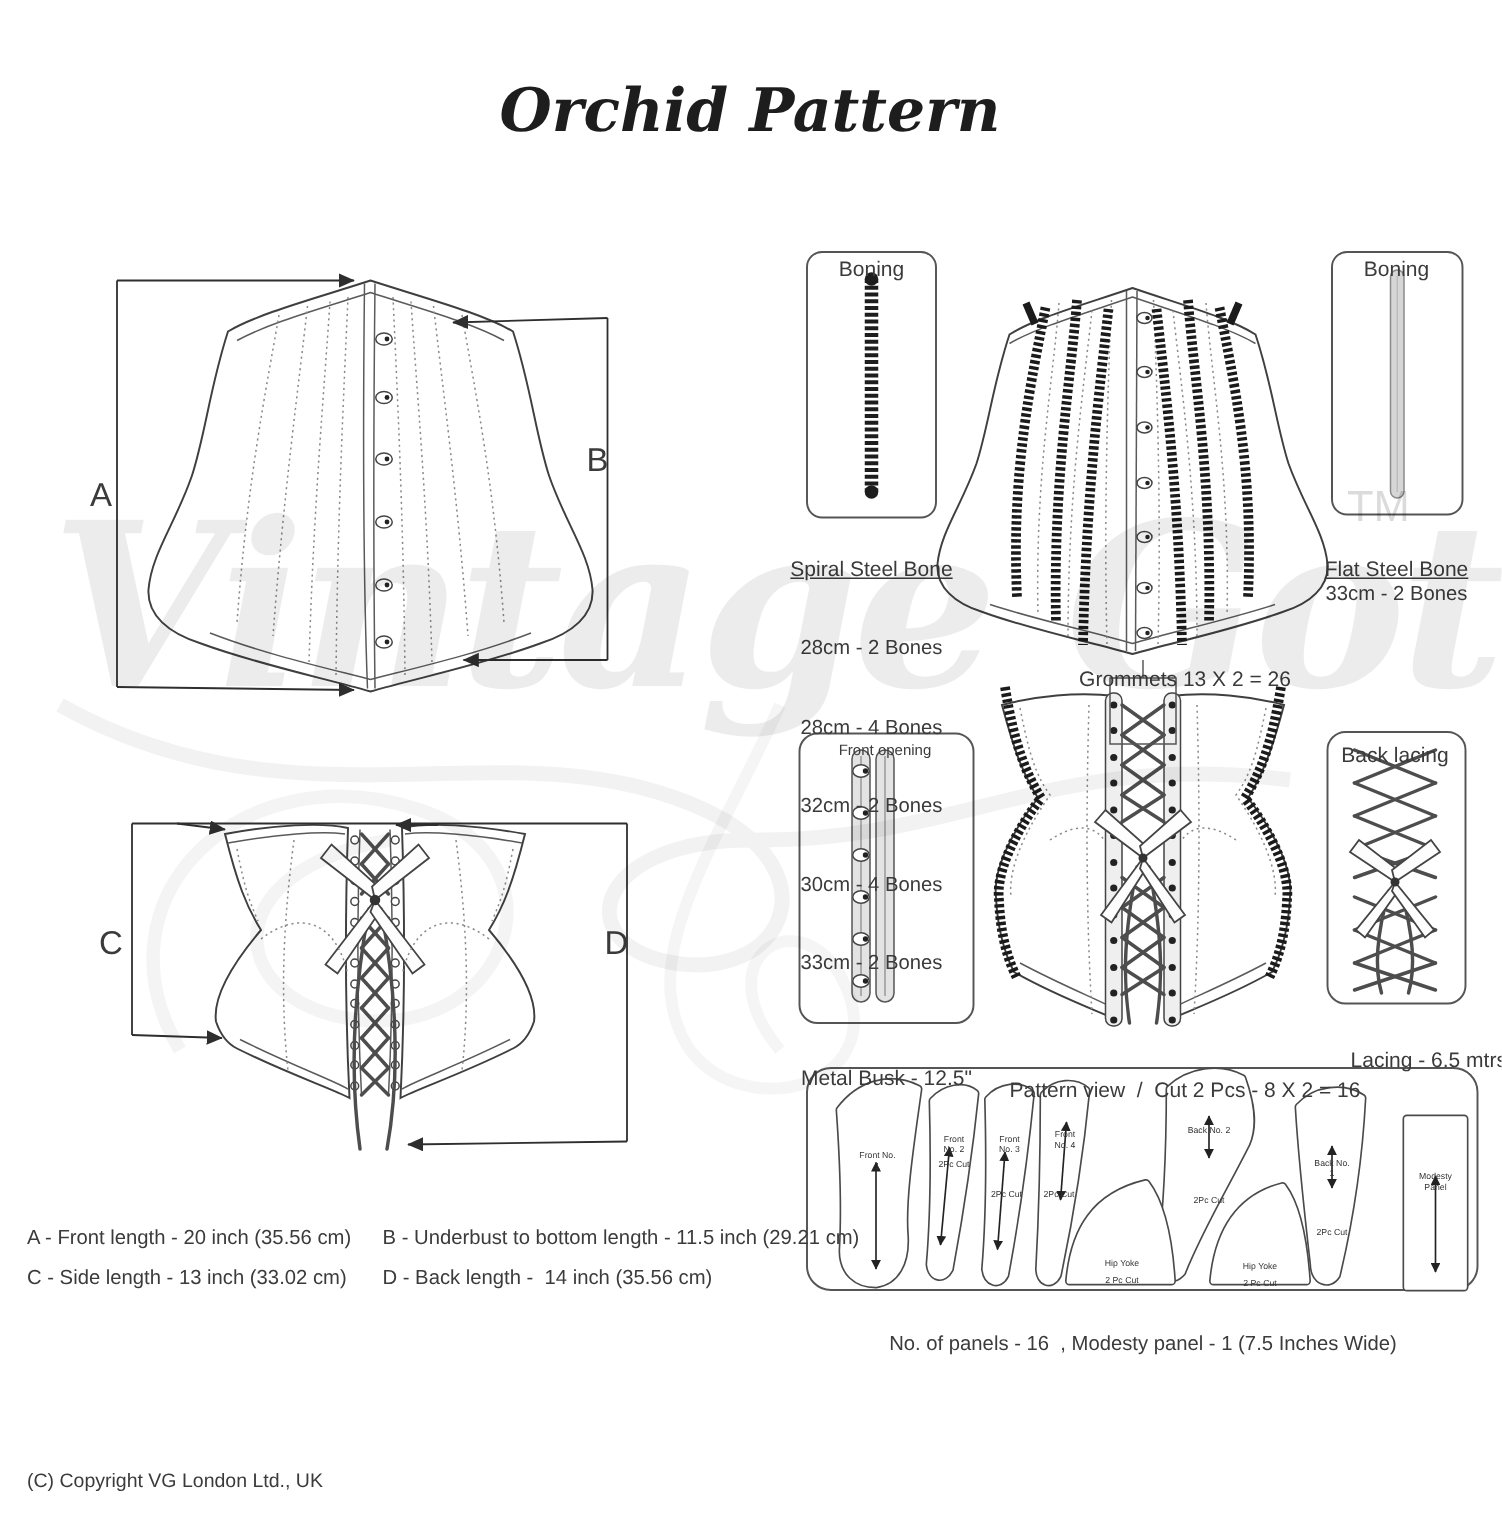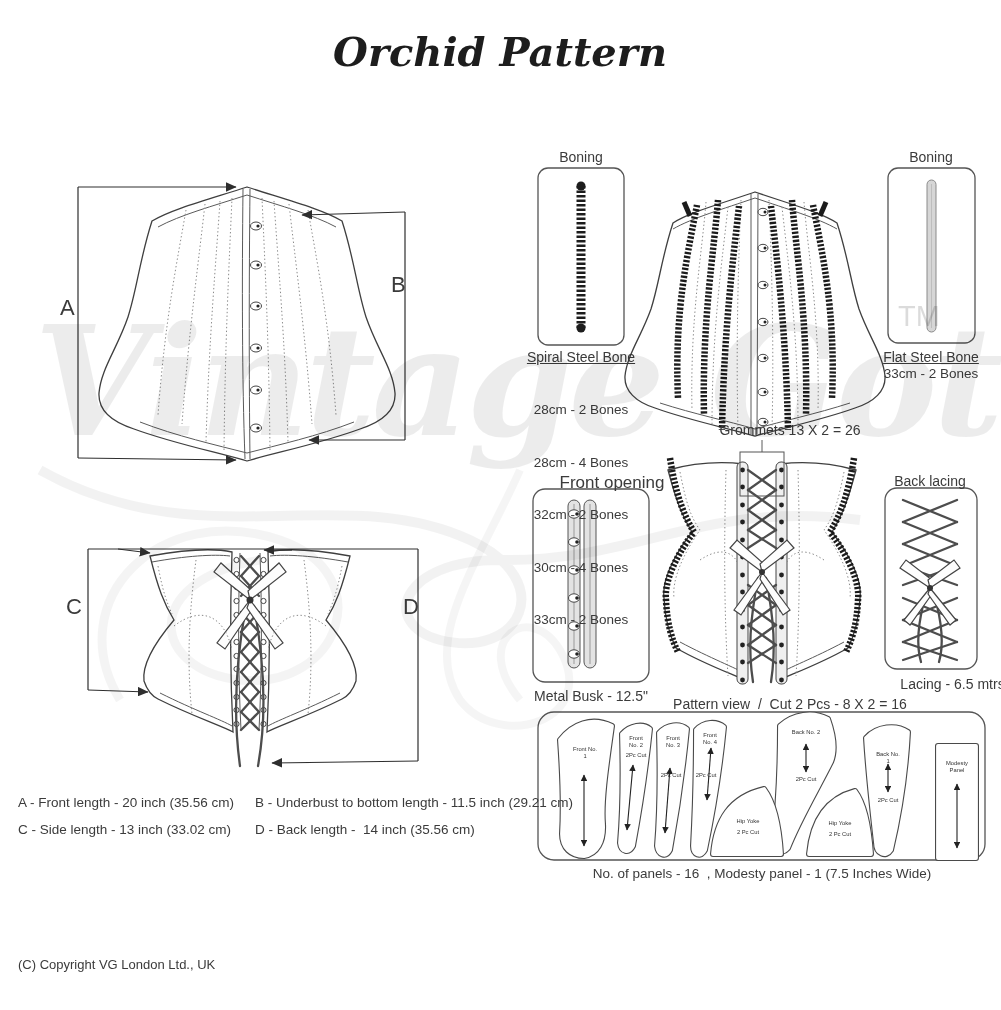"Orchid Pattern" .txt { margin-top: none -> 22px }
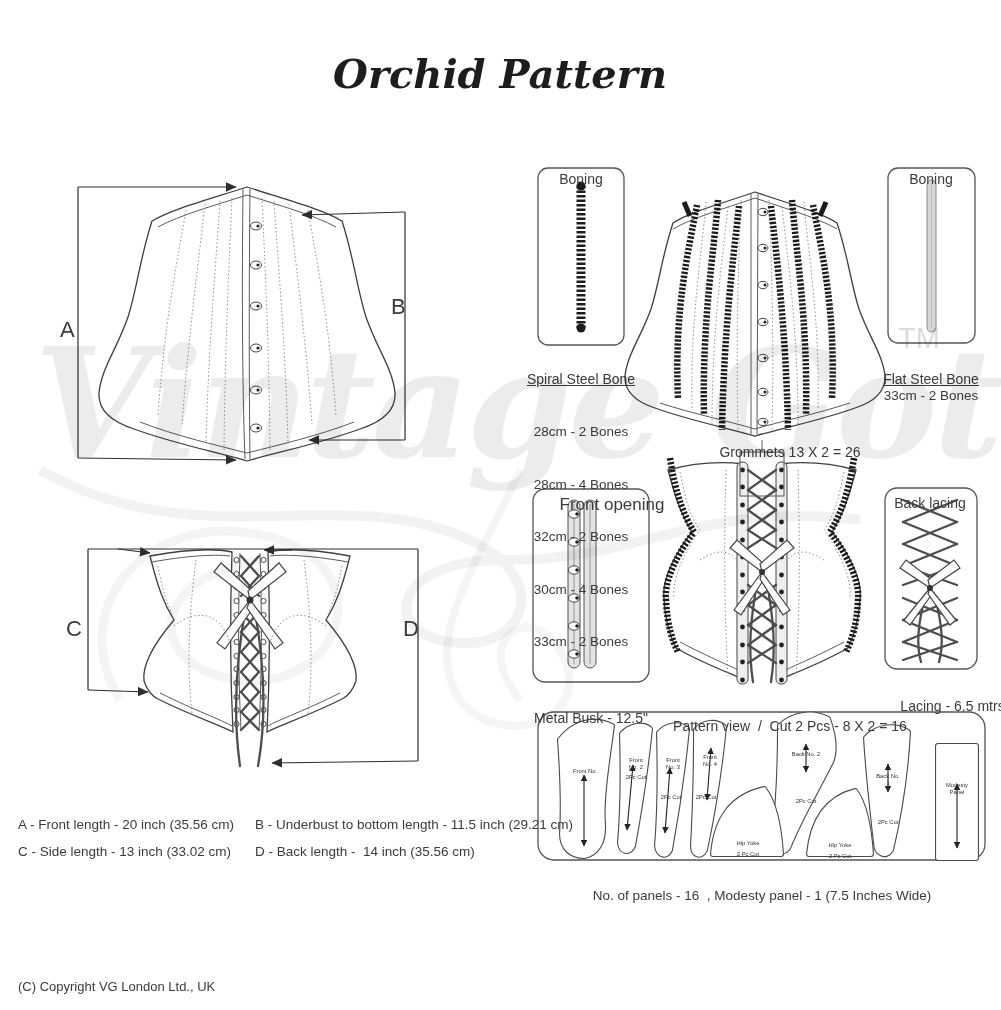"Front opening" div.txt { font-size: 17px -> 10px; left: 612px -> 590px }
